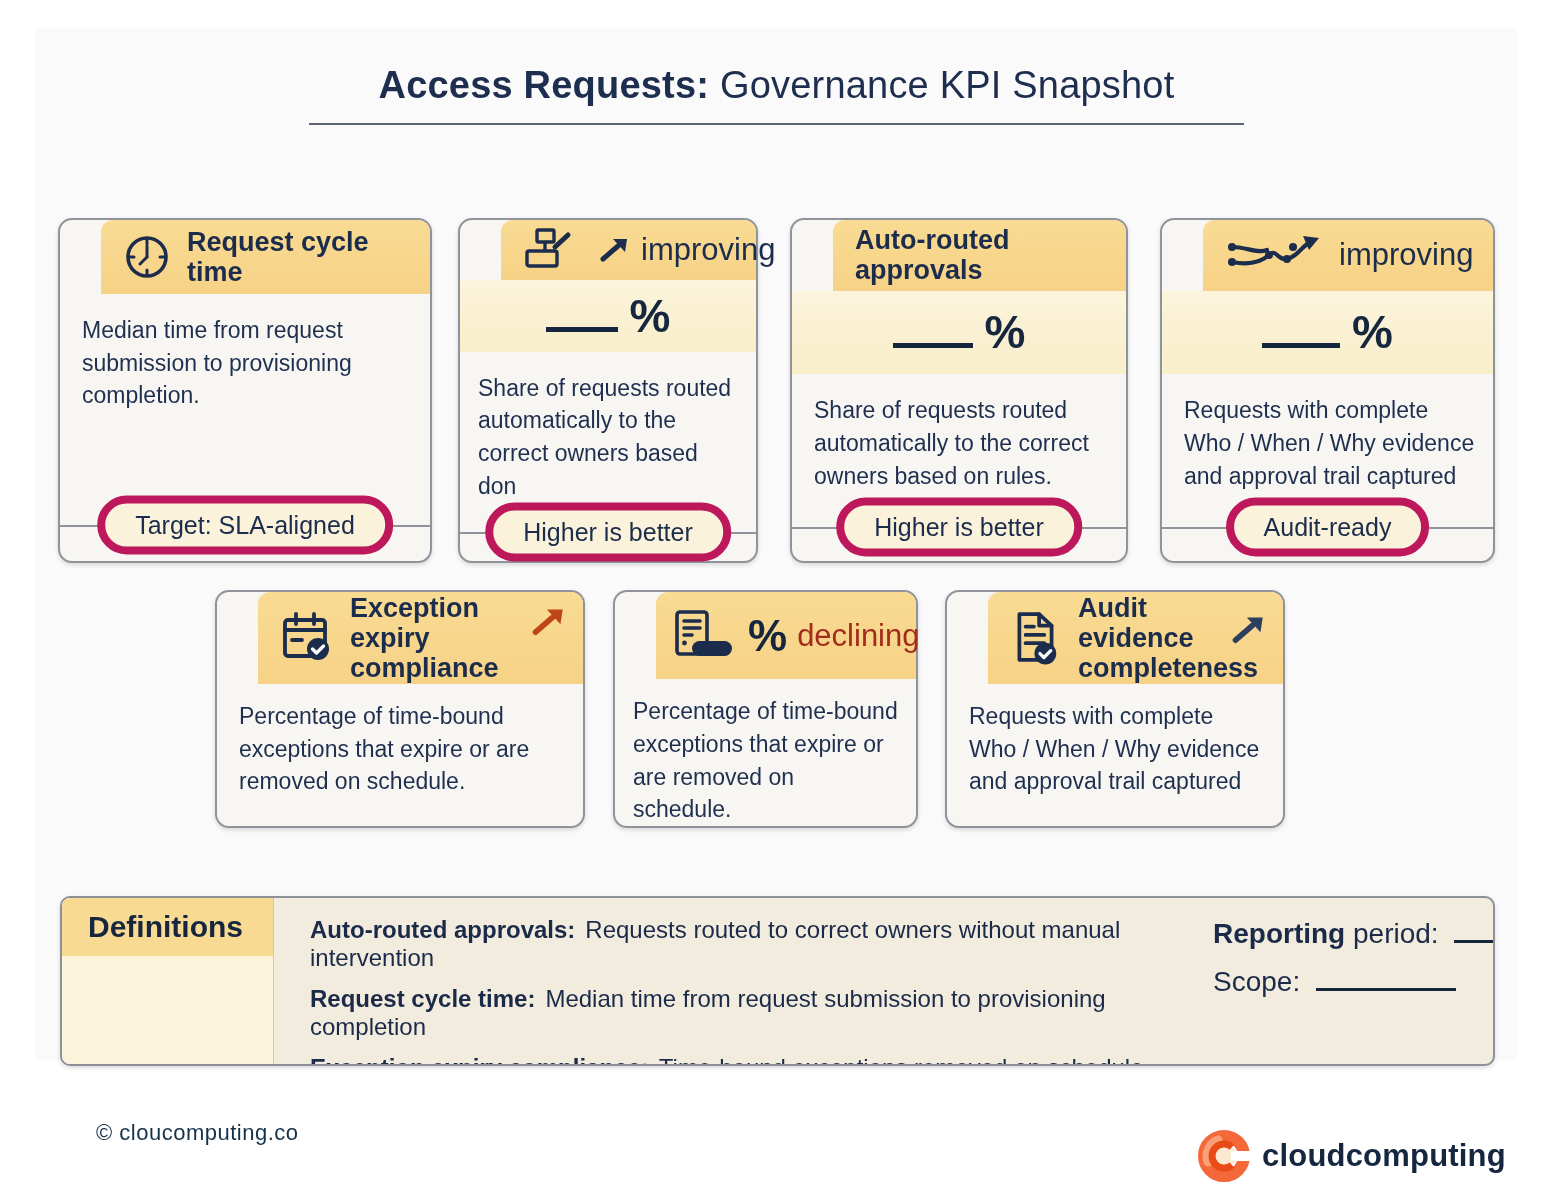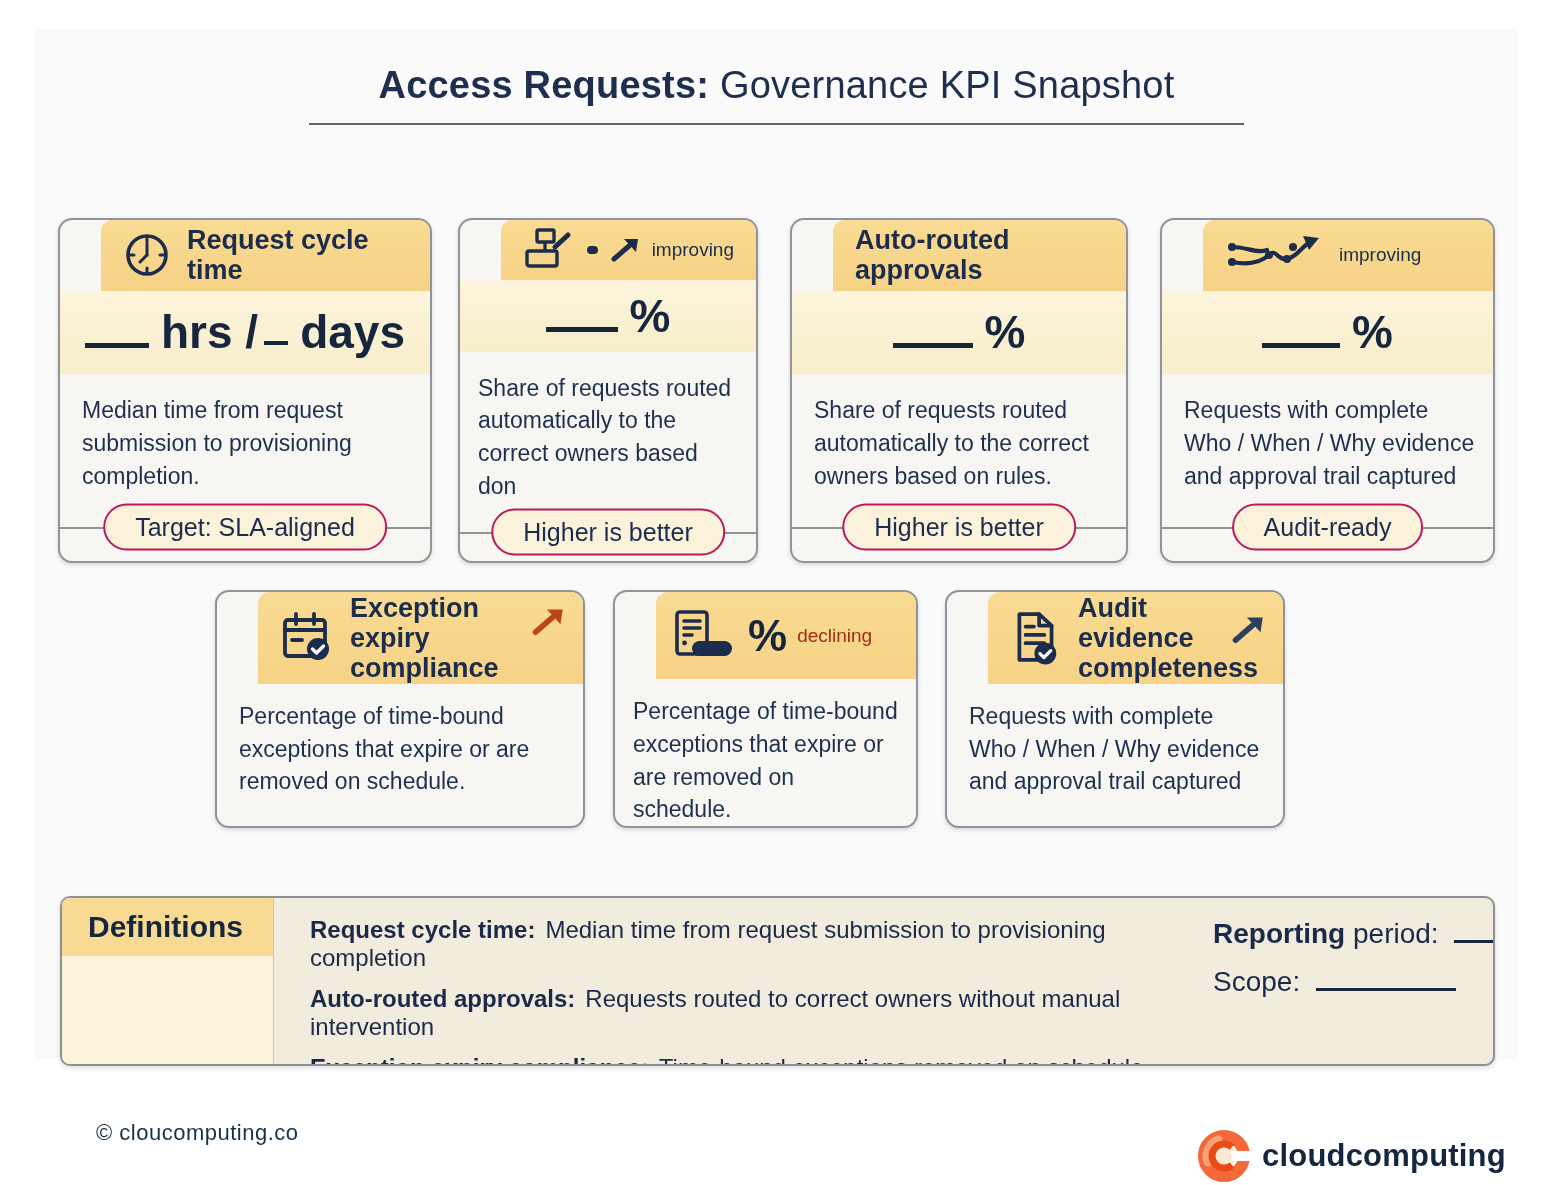"improving" .trend-label { font-size: 19px -> 31px }
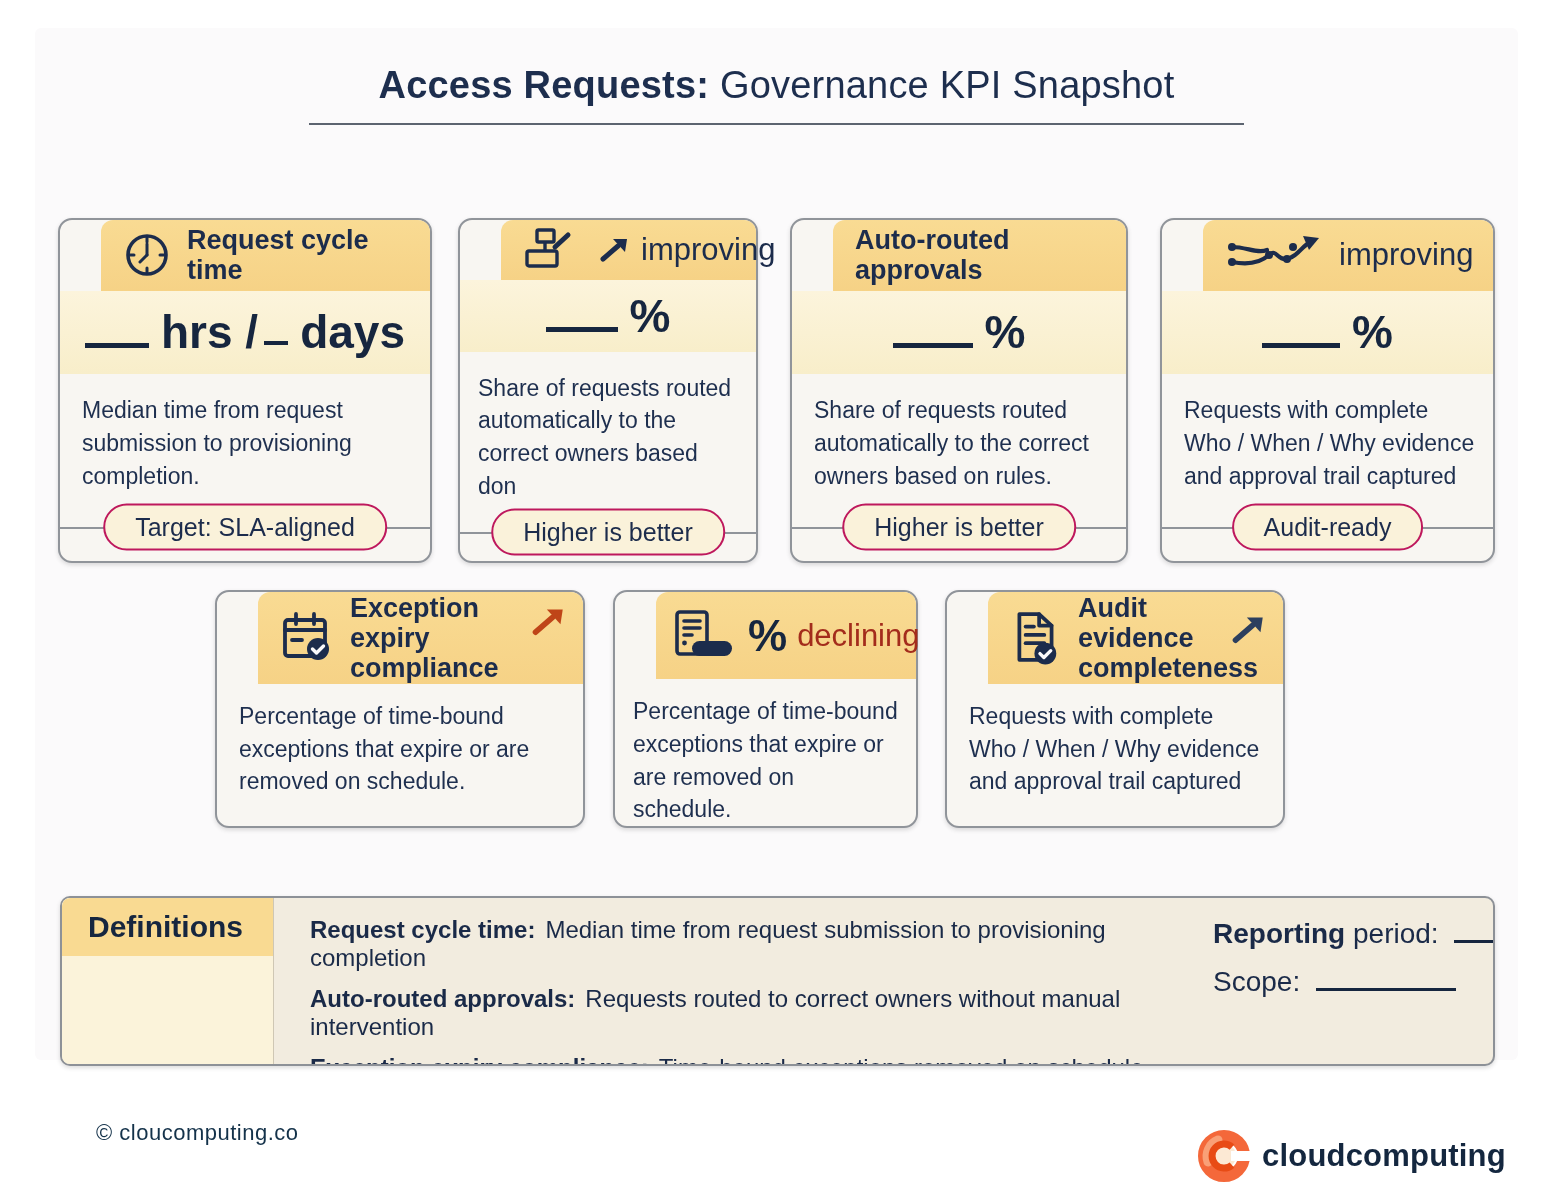"hrs /" div.value-band { html: <div> <span></span> <span>hrs /</span> <span></span> <span>days</span> </div> -> none }
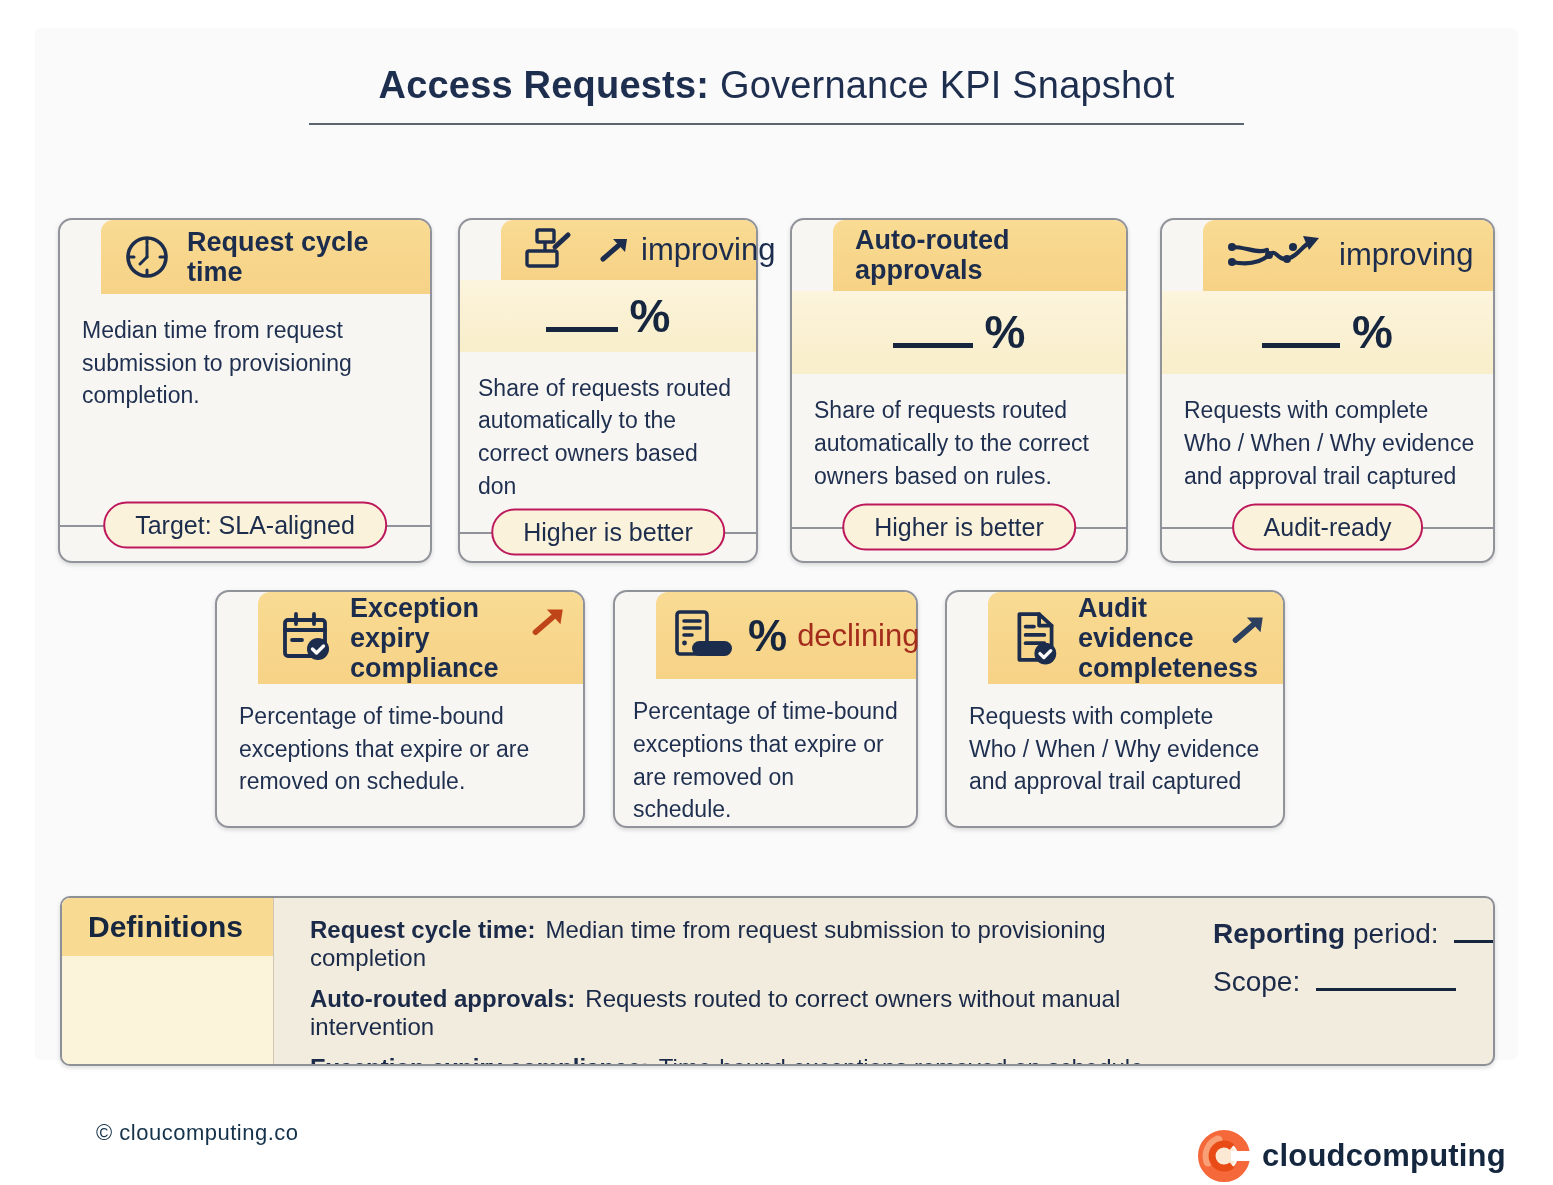"Target: SLA-aligned" .pill { border: 2px solid #be185d -> 8px solid #be185d }
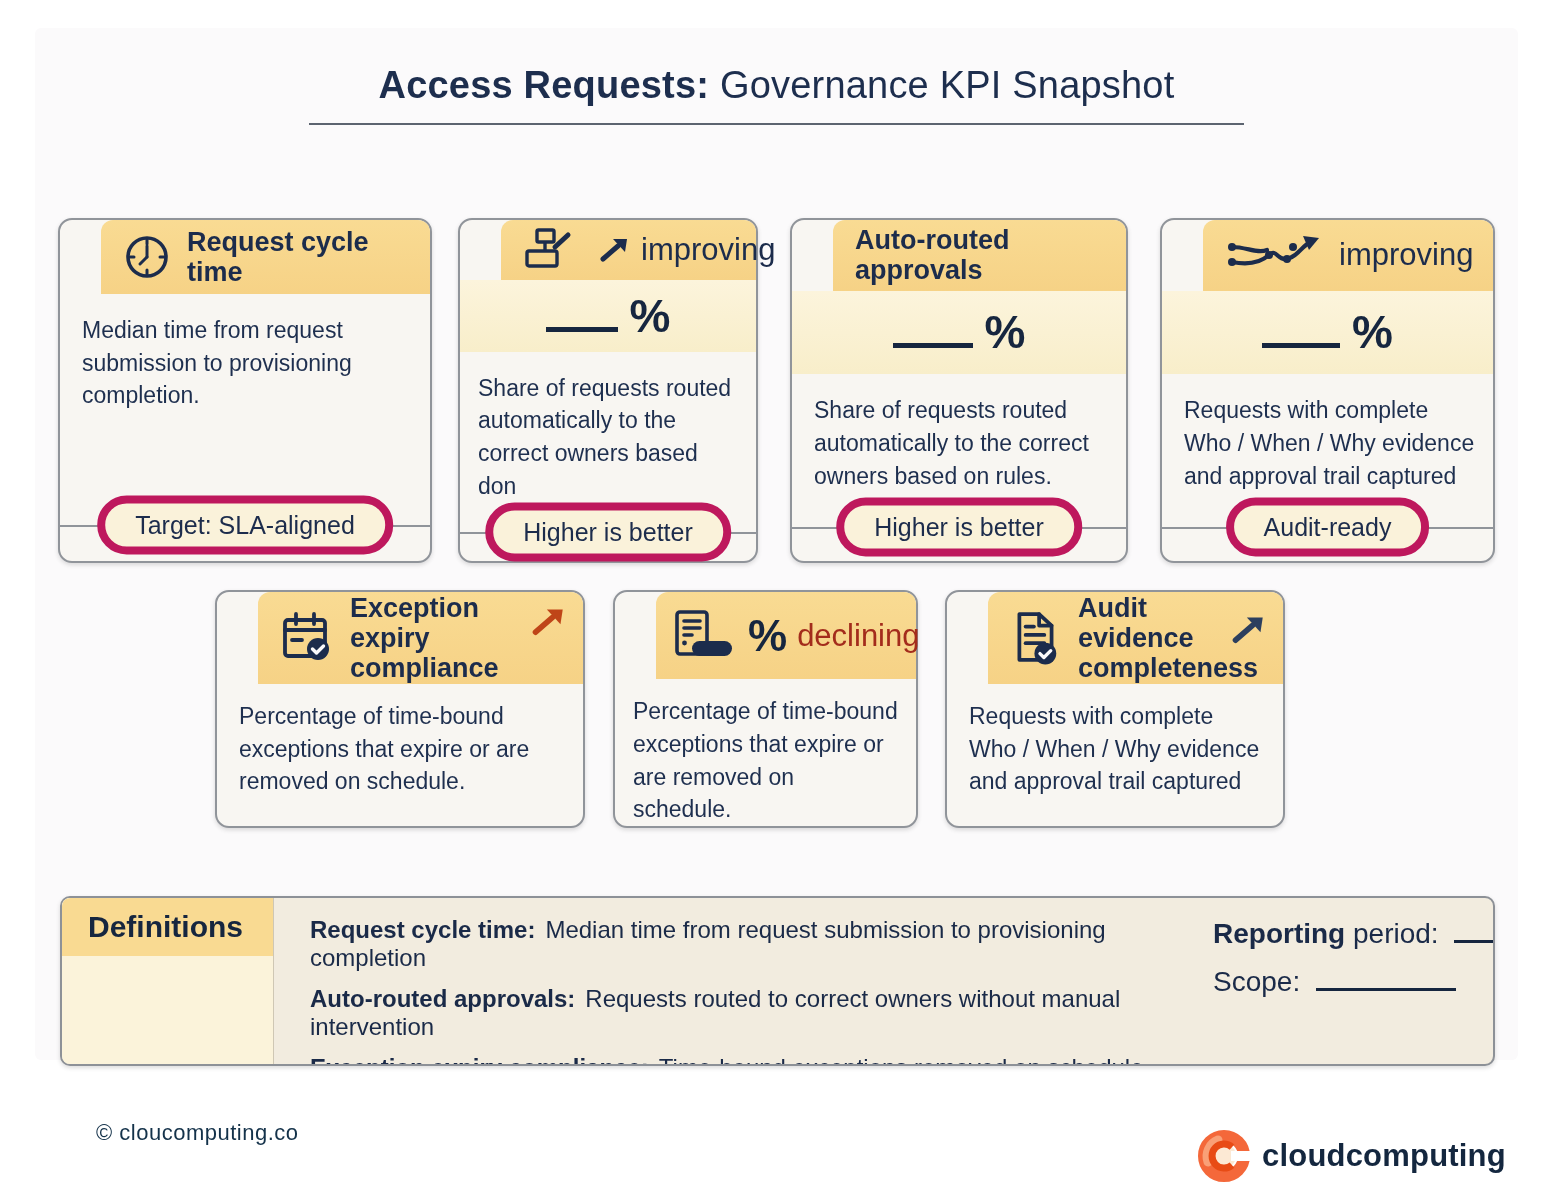"Request cycle time: Median time" div.def-row { order: before "Auto-routed approvals: Requests routed" -> after "Auto-routed approvals: Requests routed" }
